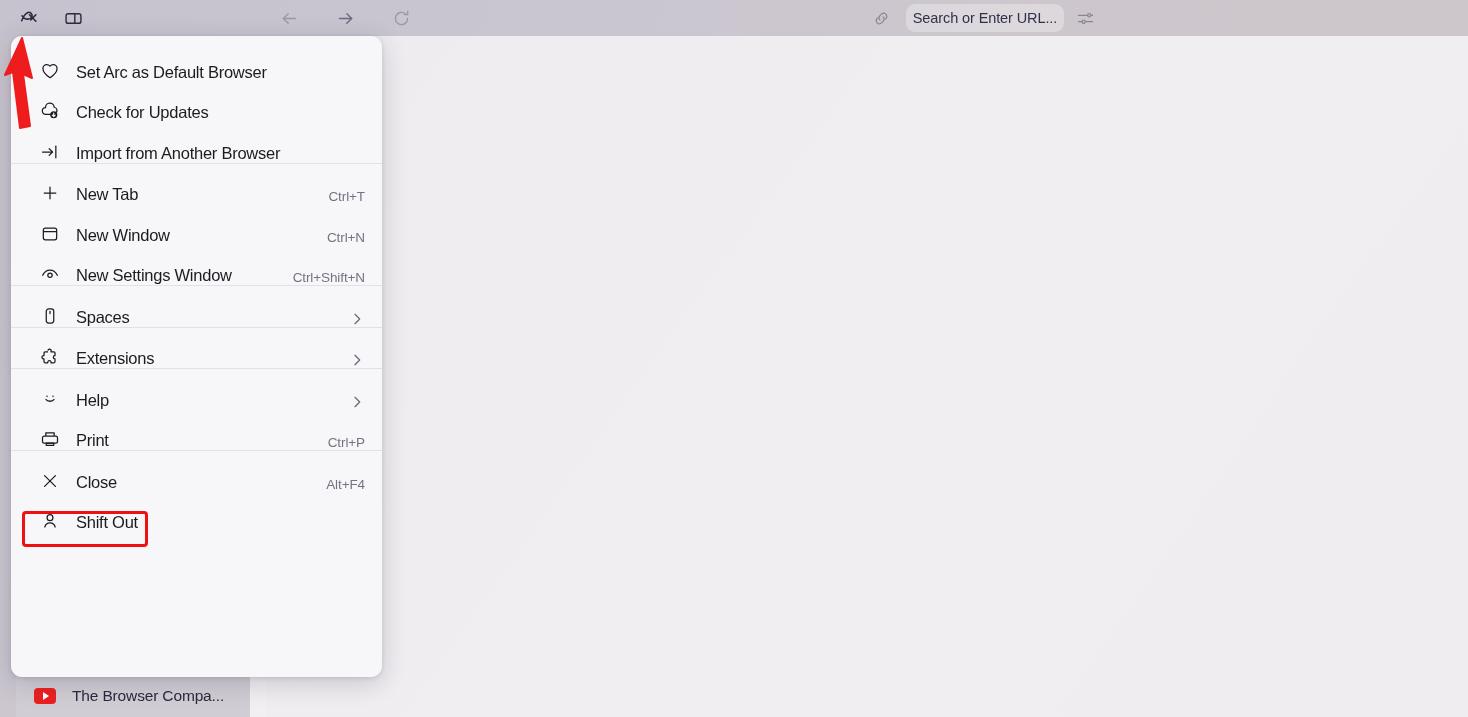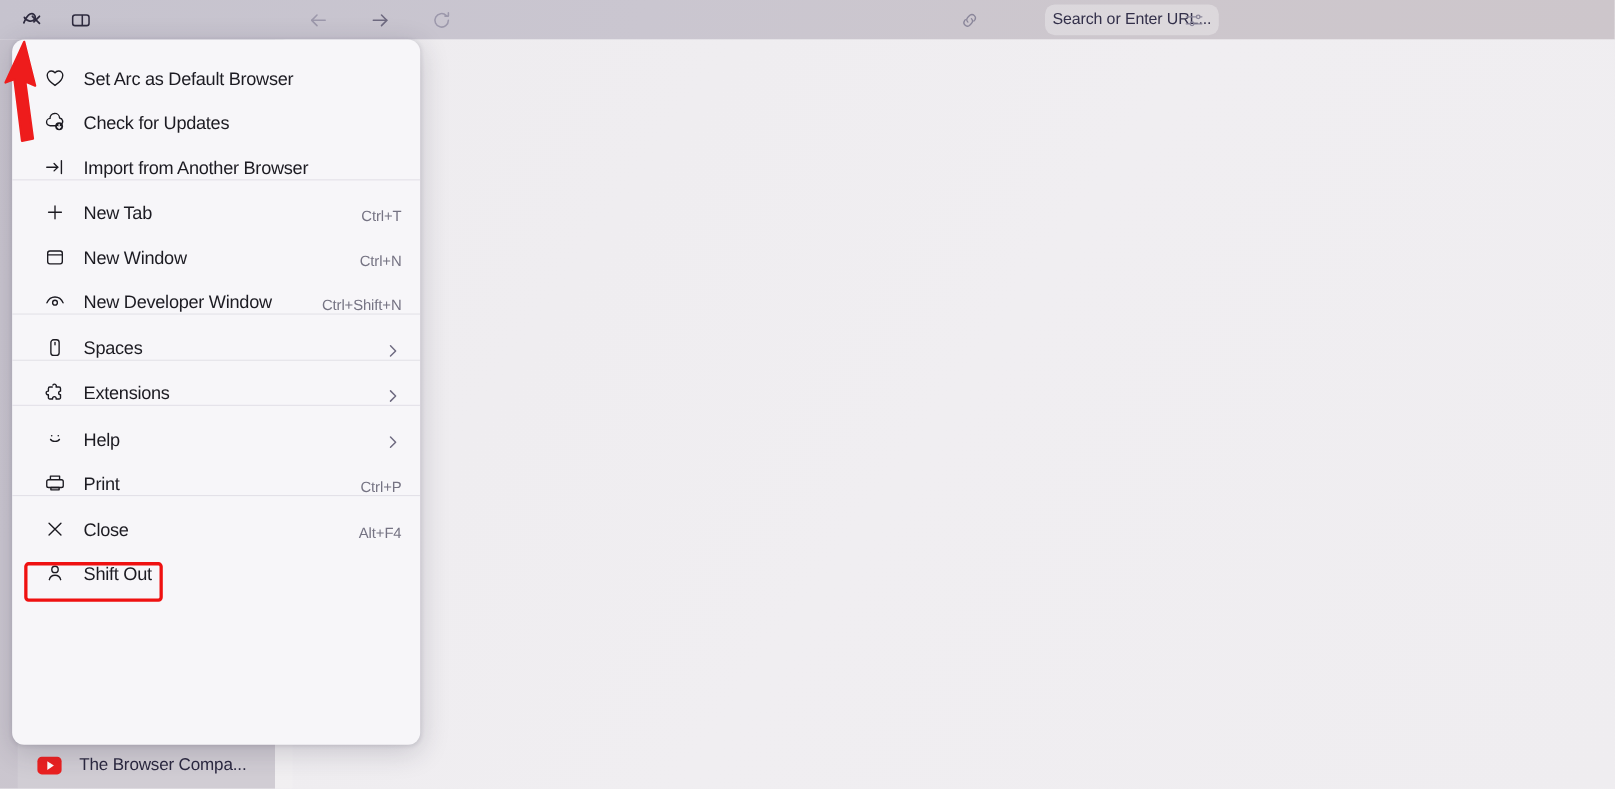"Search or Enter URL..." .url-pill { margin-left: 44px -> none }
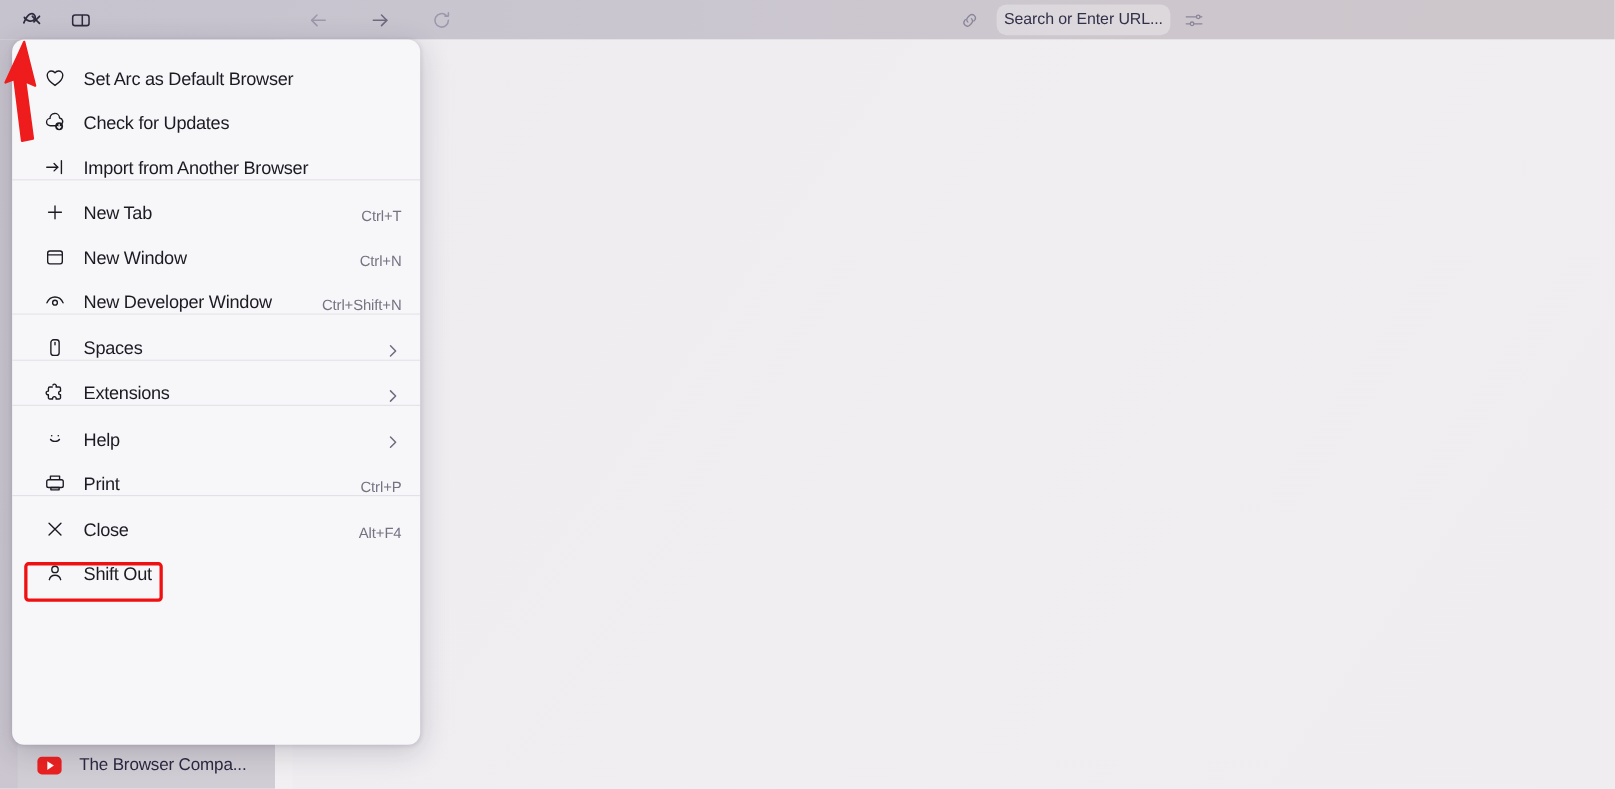"New Developer Window" span.mlabel { text: Developer -> Settings }
